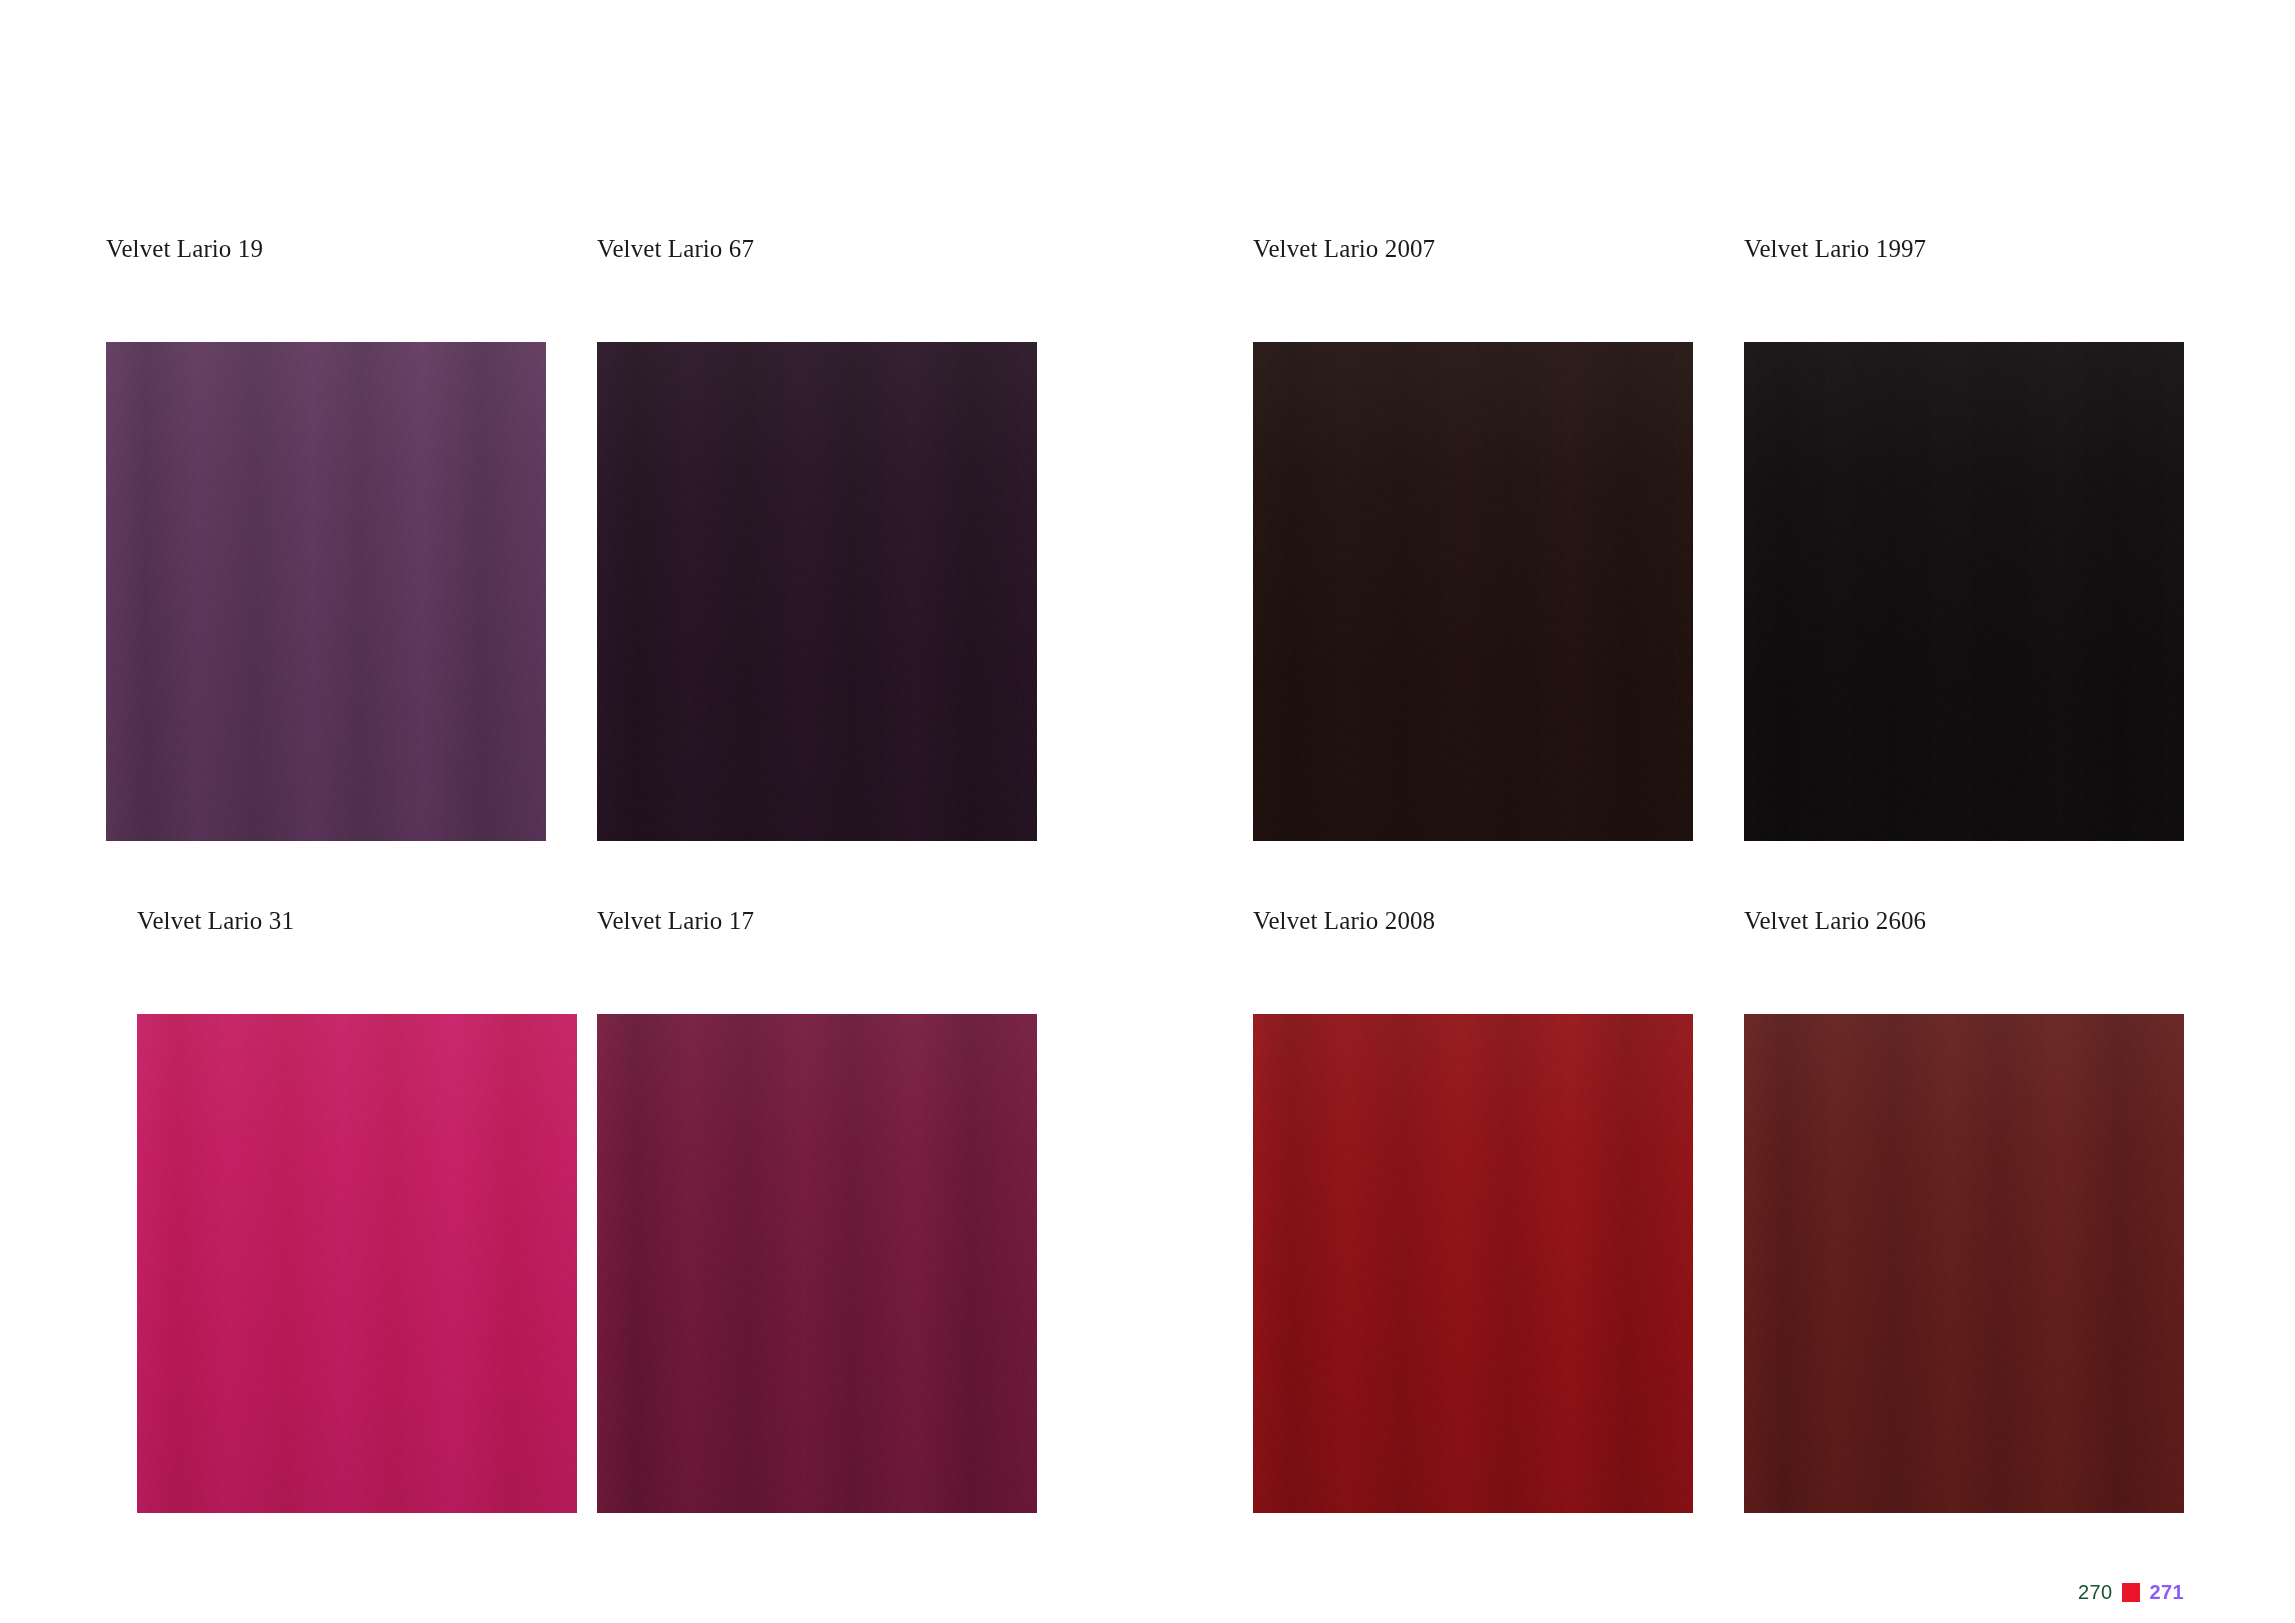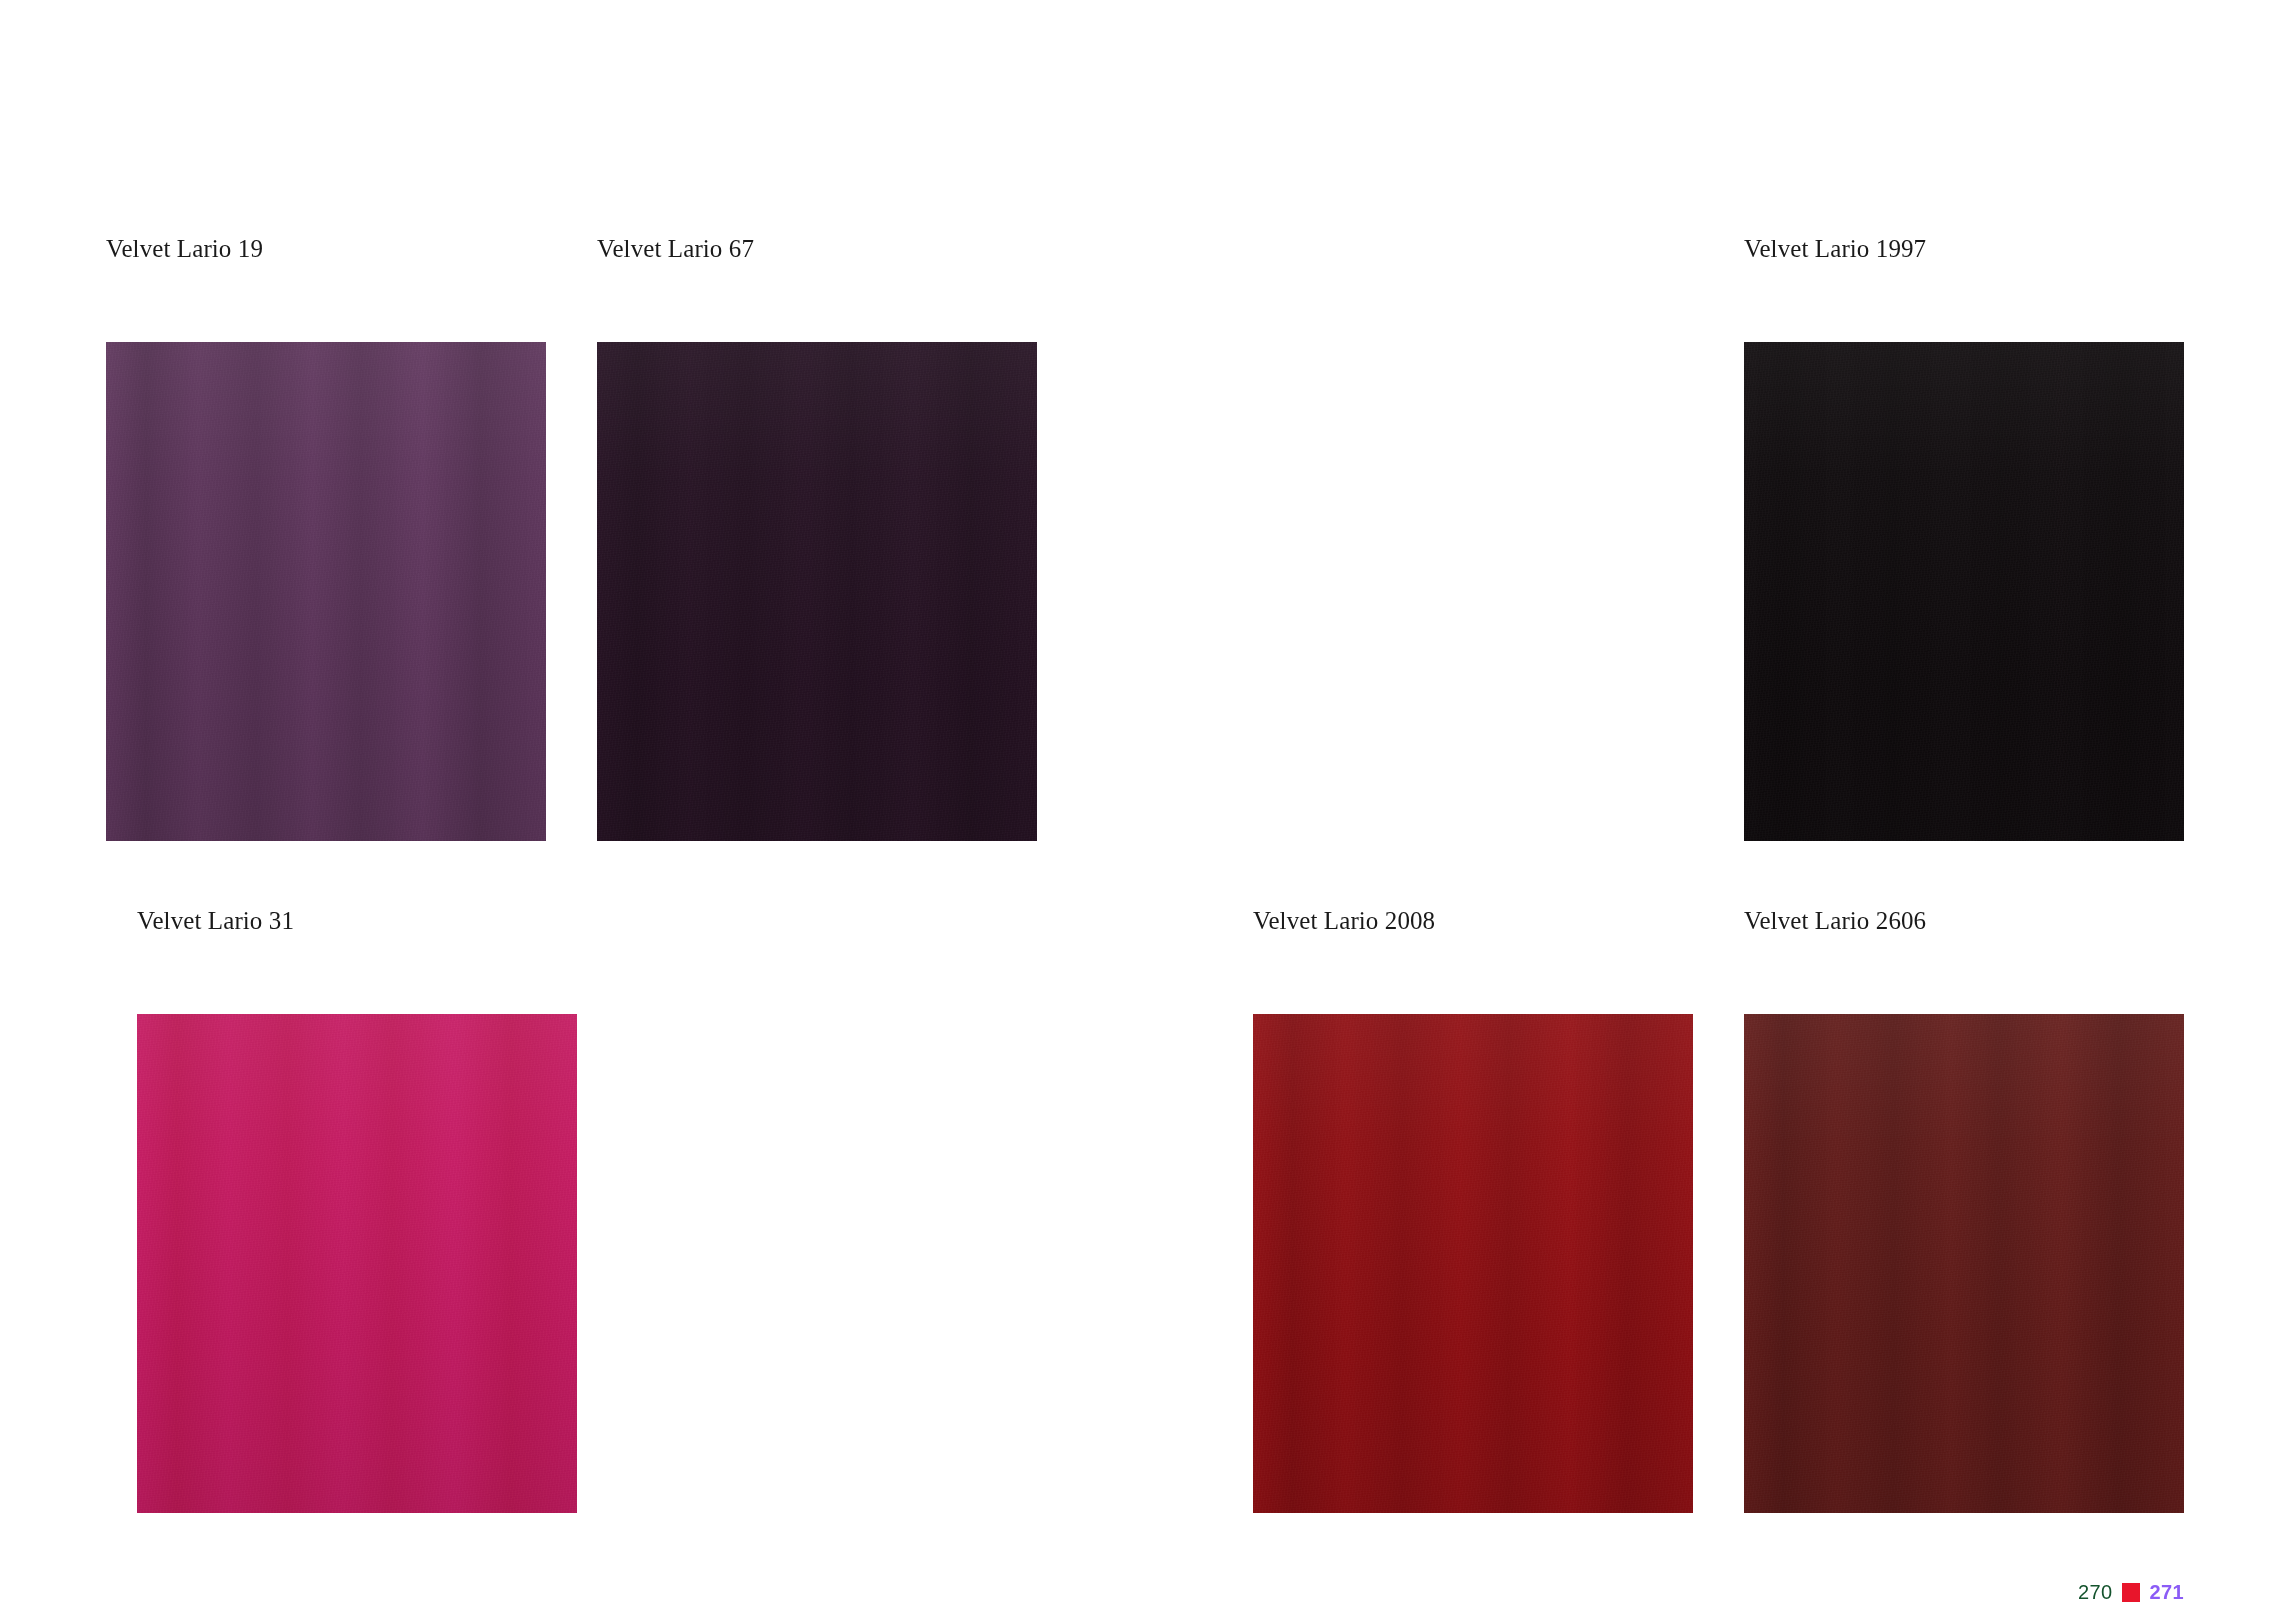"Velvet Lario 2007" div.swatch-cell { html: none -> <div> <div>Velvet Lario 2007</div> <div> <div></div> <div></div> <div></div> </div> </div> }
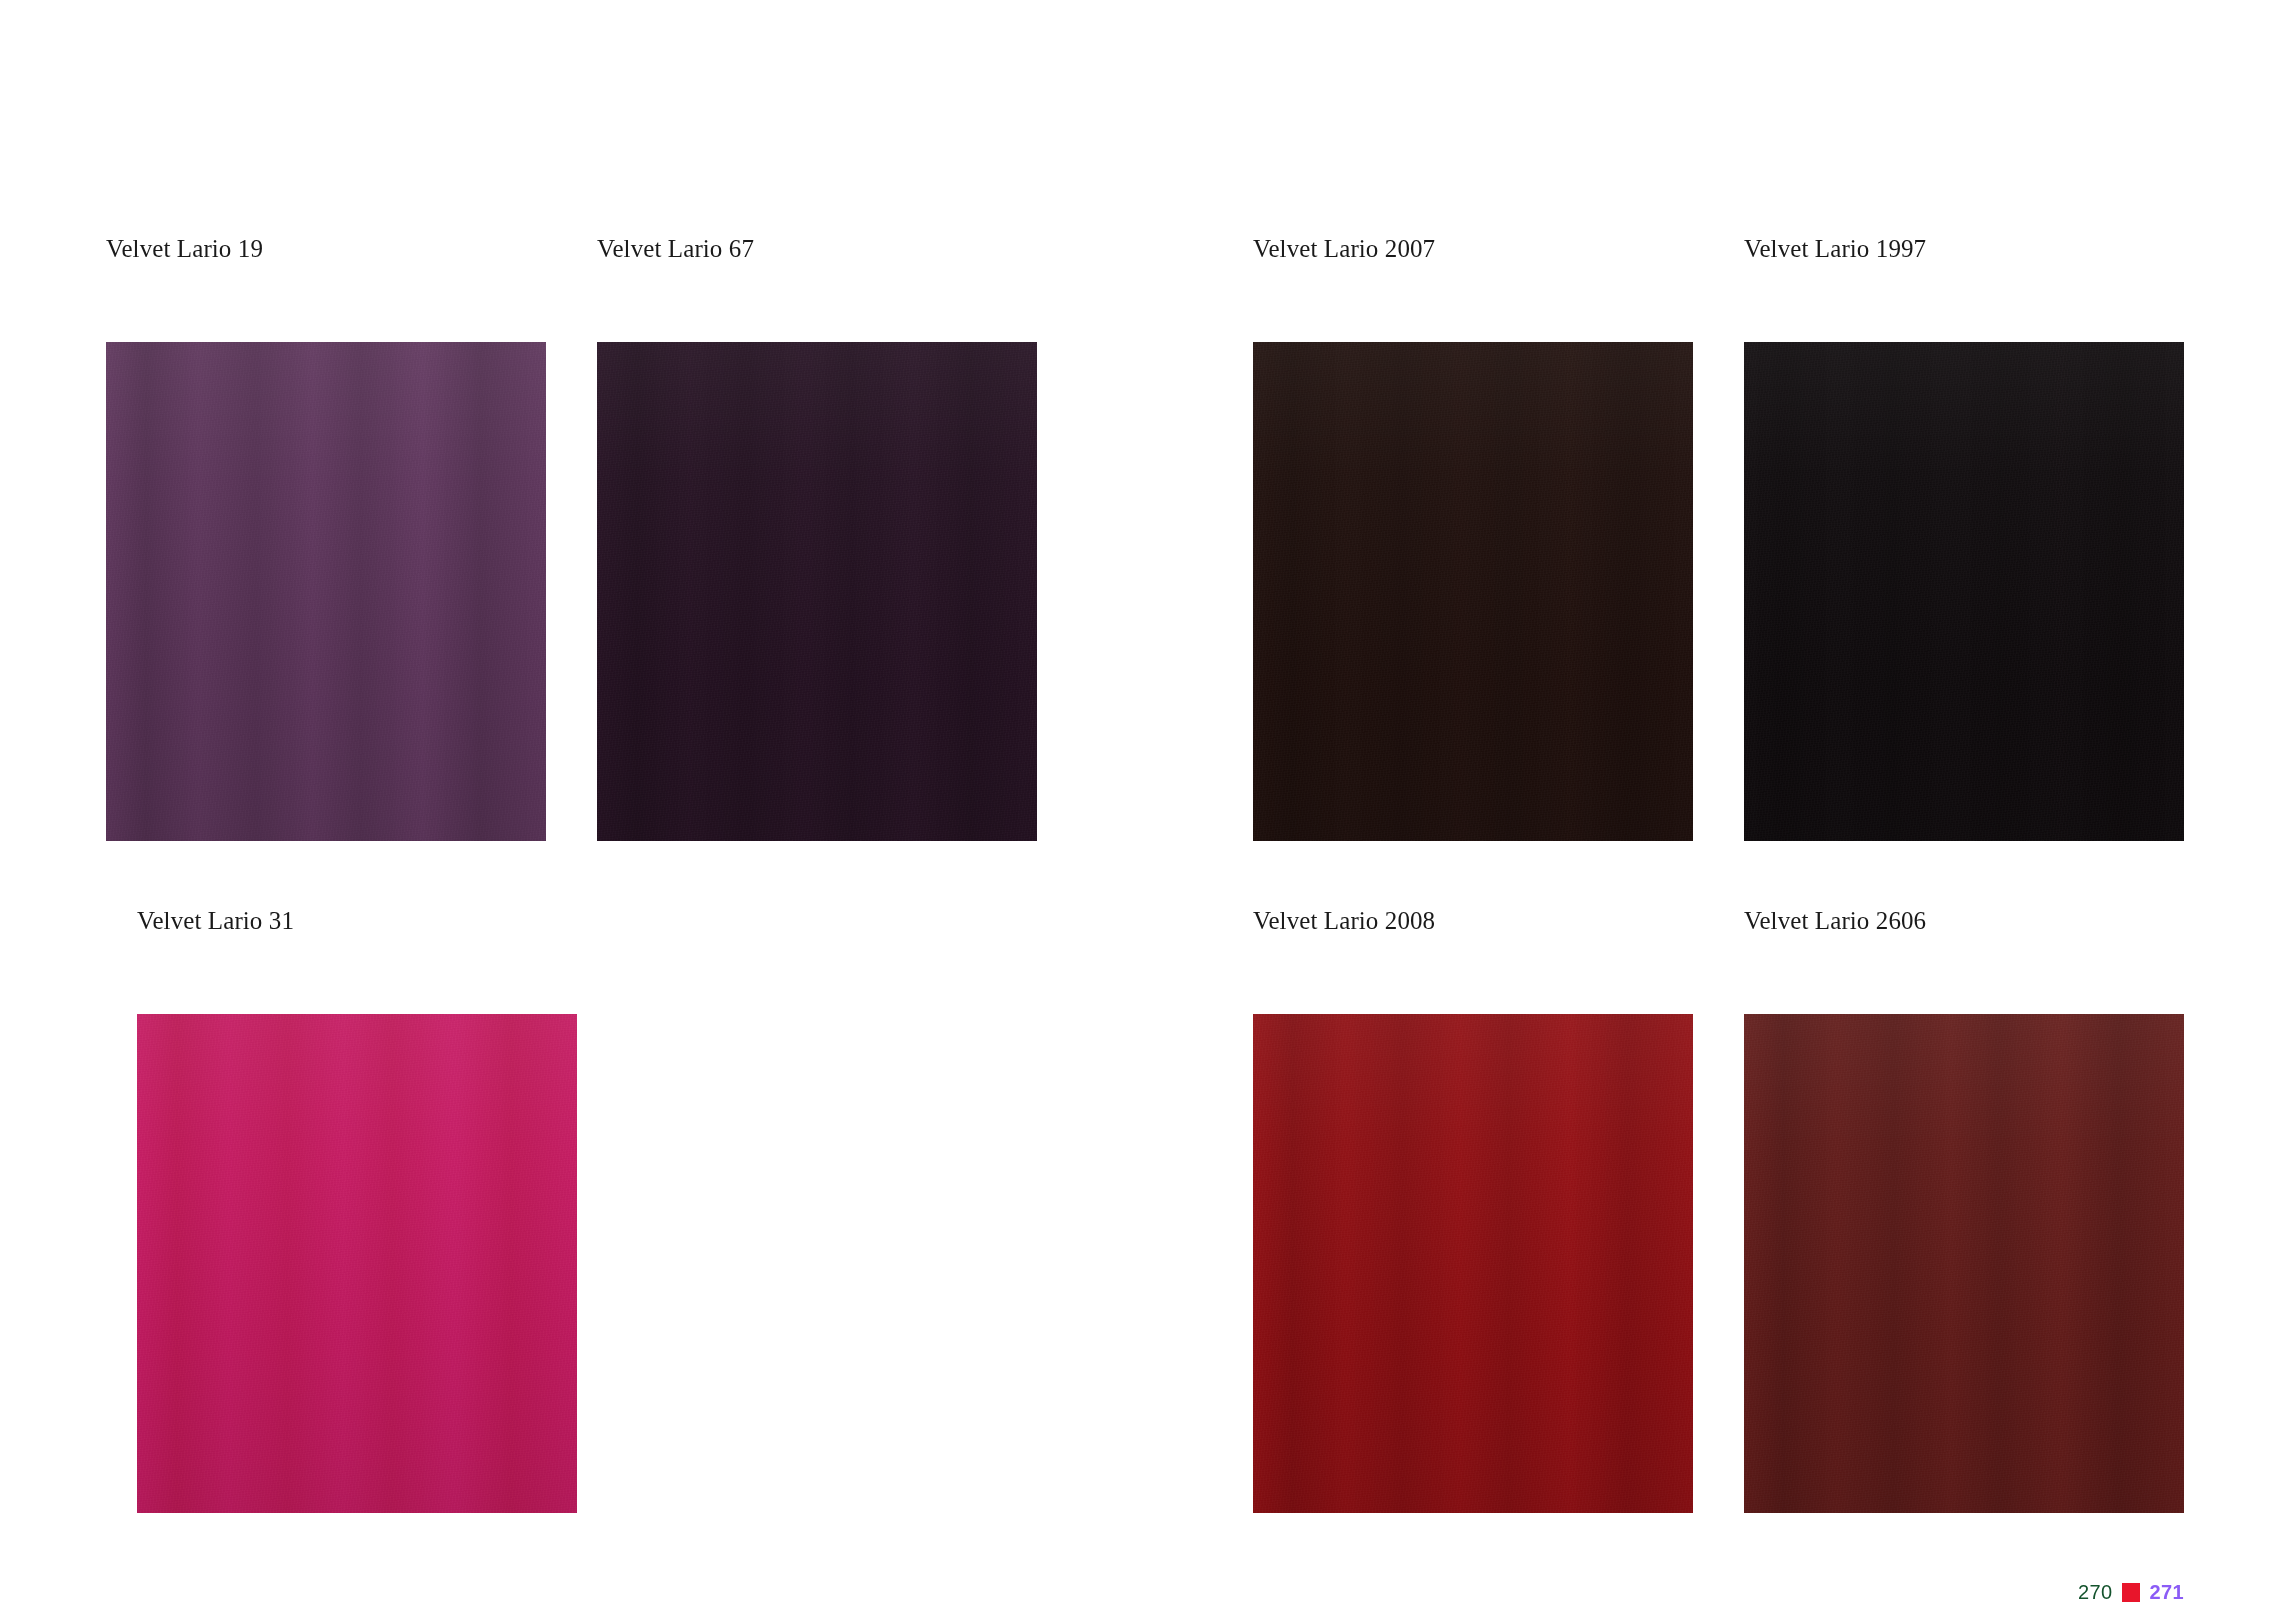"Velvet Lario 17" div.swatch-cell { html: none -> <div> <div>Velvet Lario 17</div> <div> <div></div> <div></div> <div></div> </div> </div> }
